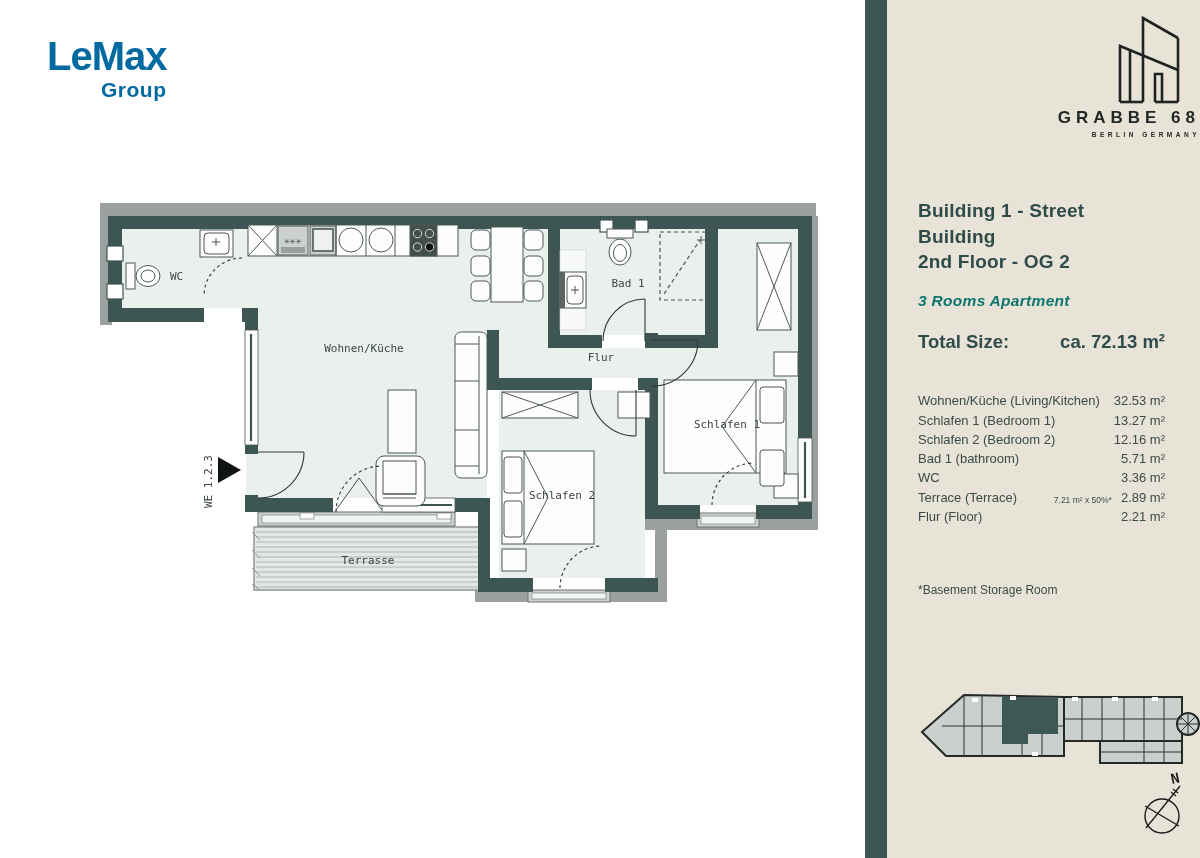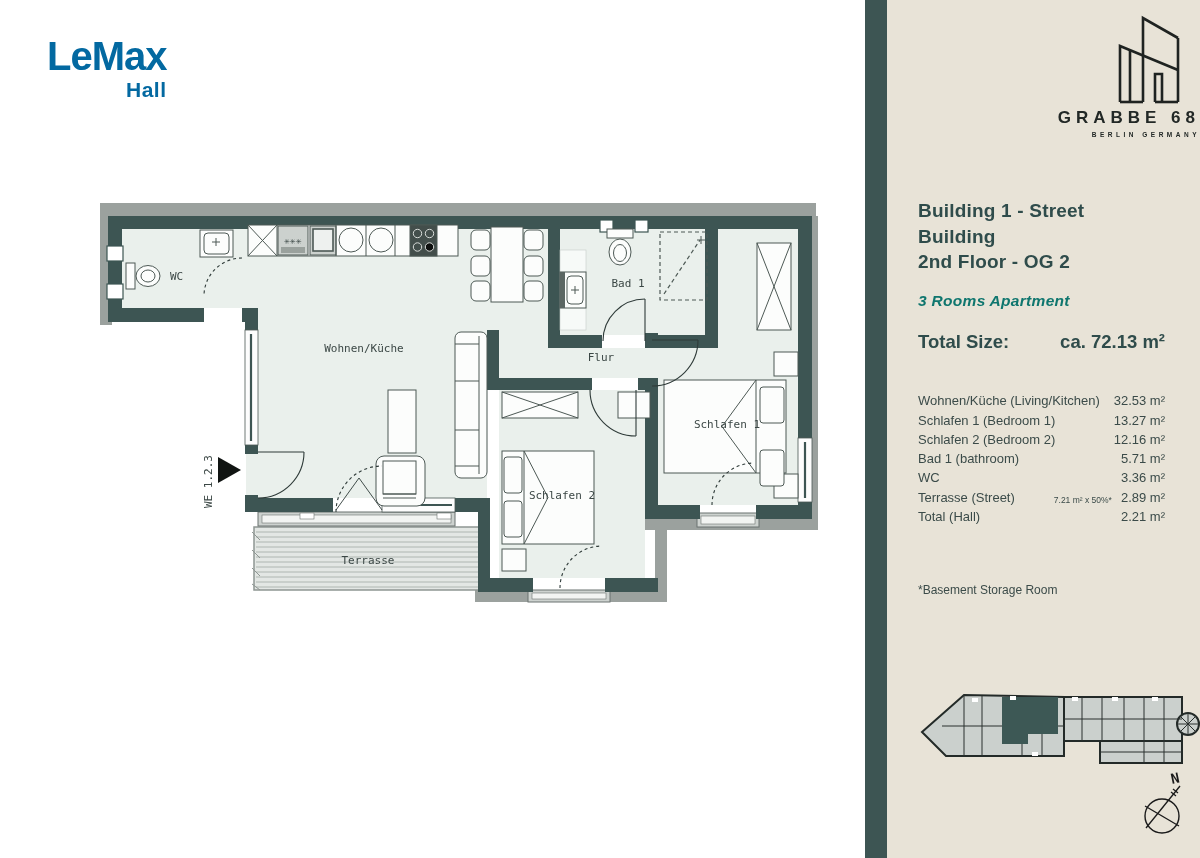"Hall" div.brand-sub { text: Hall -> Group }
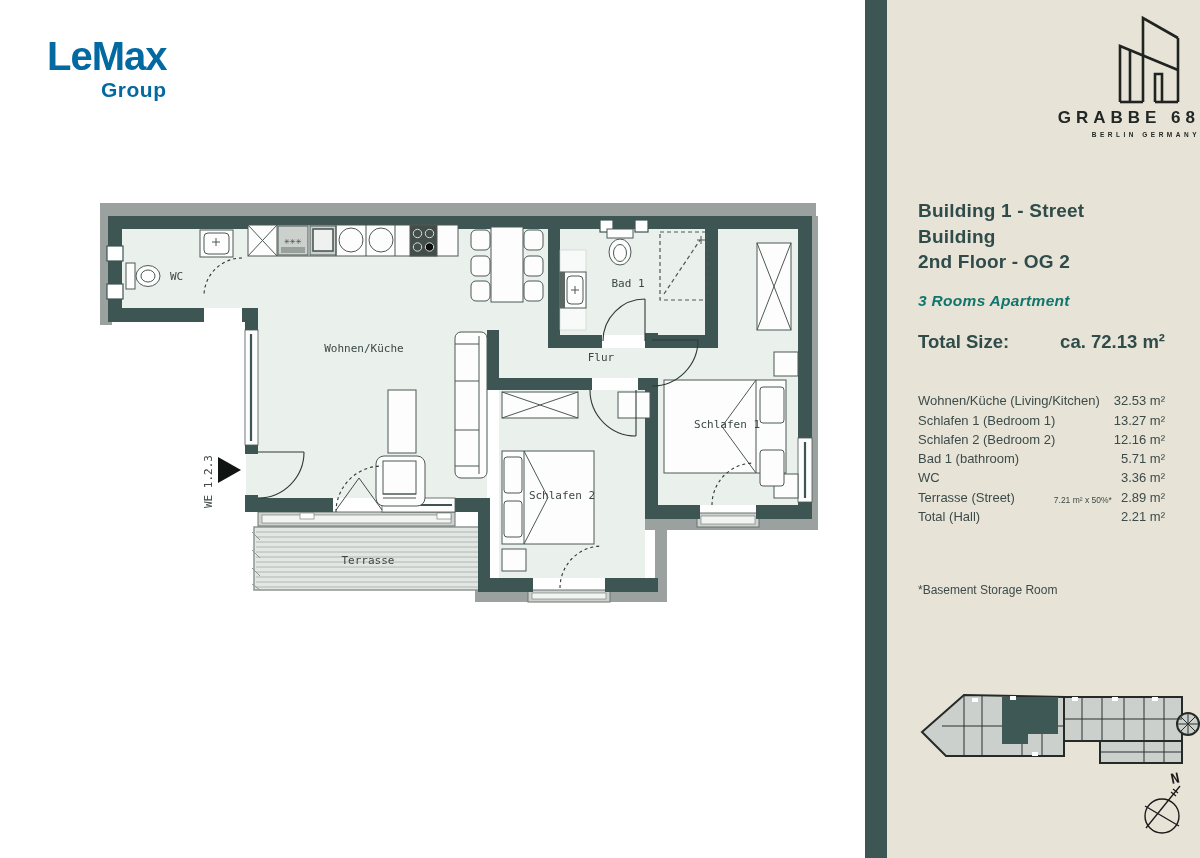"Terrasse (Street)" span.srow-label { text: Terrasse (Street -> Terrace (Terrace }
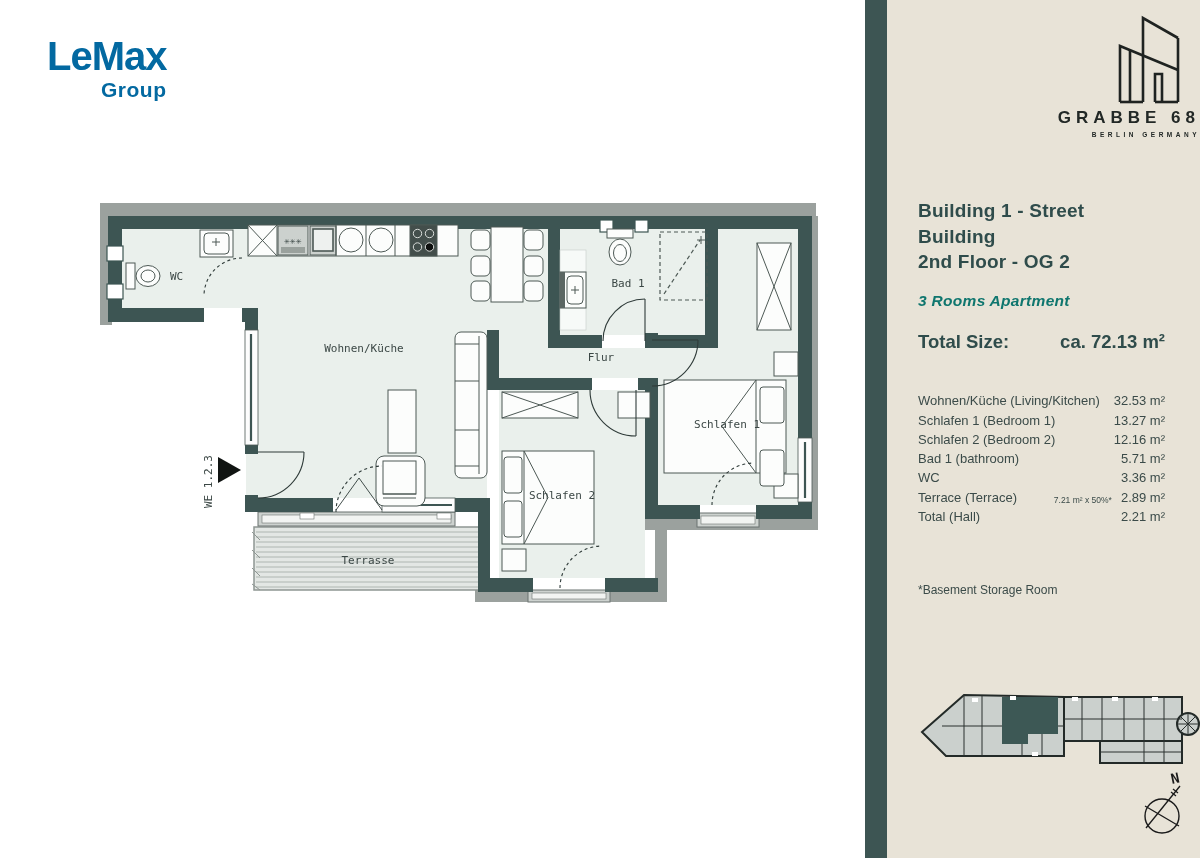"Total (Hall)" span.srow-label { text: Total (Hall -> Flur (Floor }
